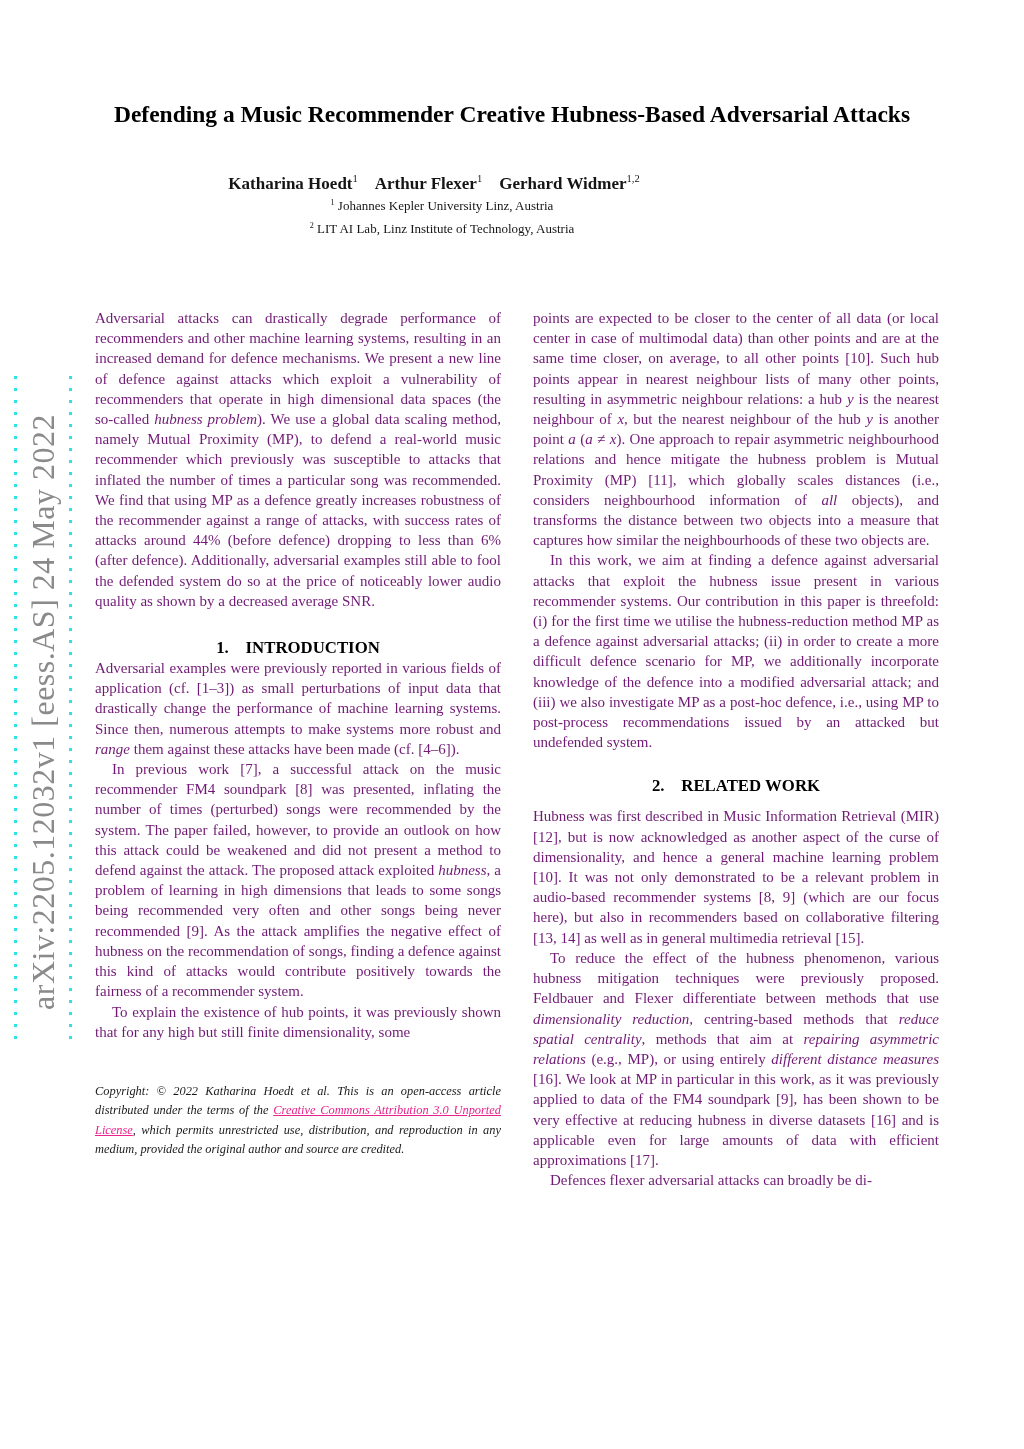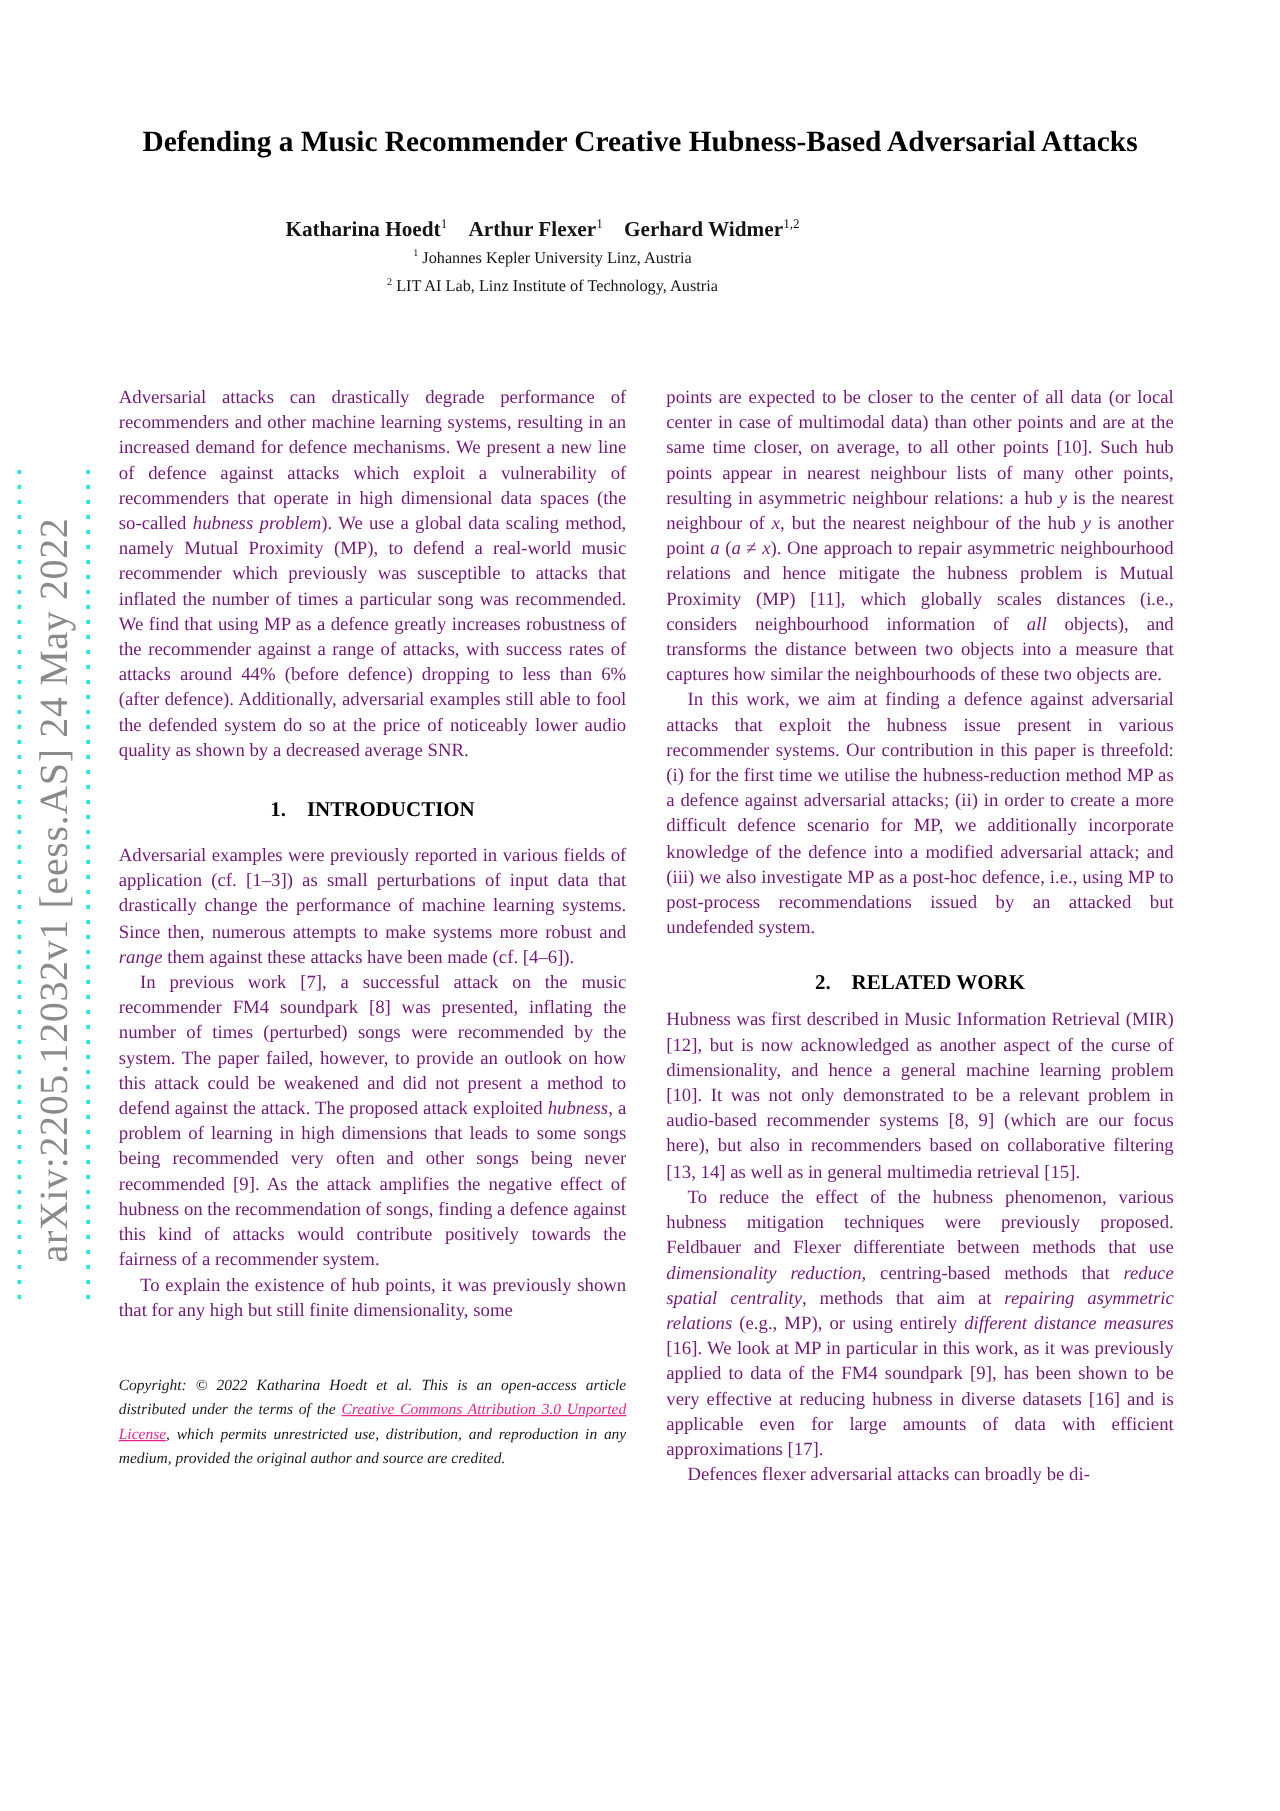"1. INTRODUCTION" h2.intro-h { margin-bottom: 17px -> none }
